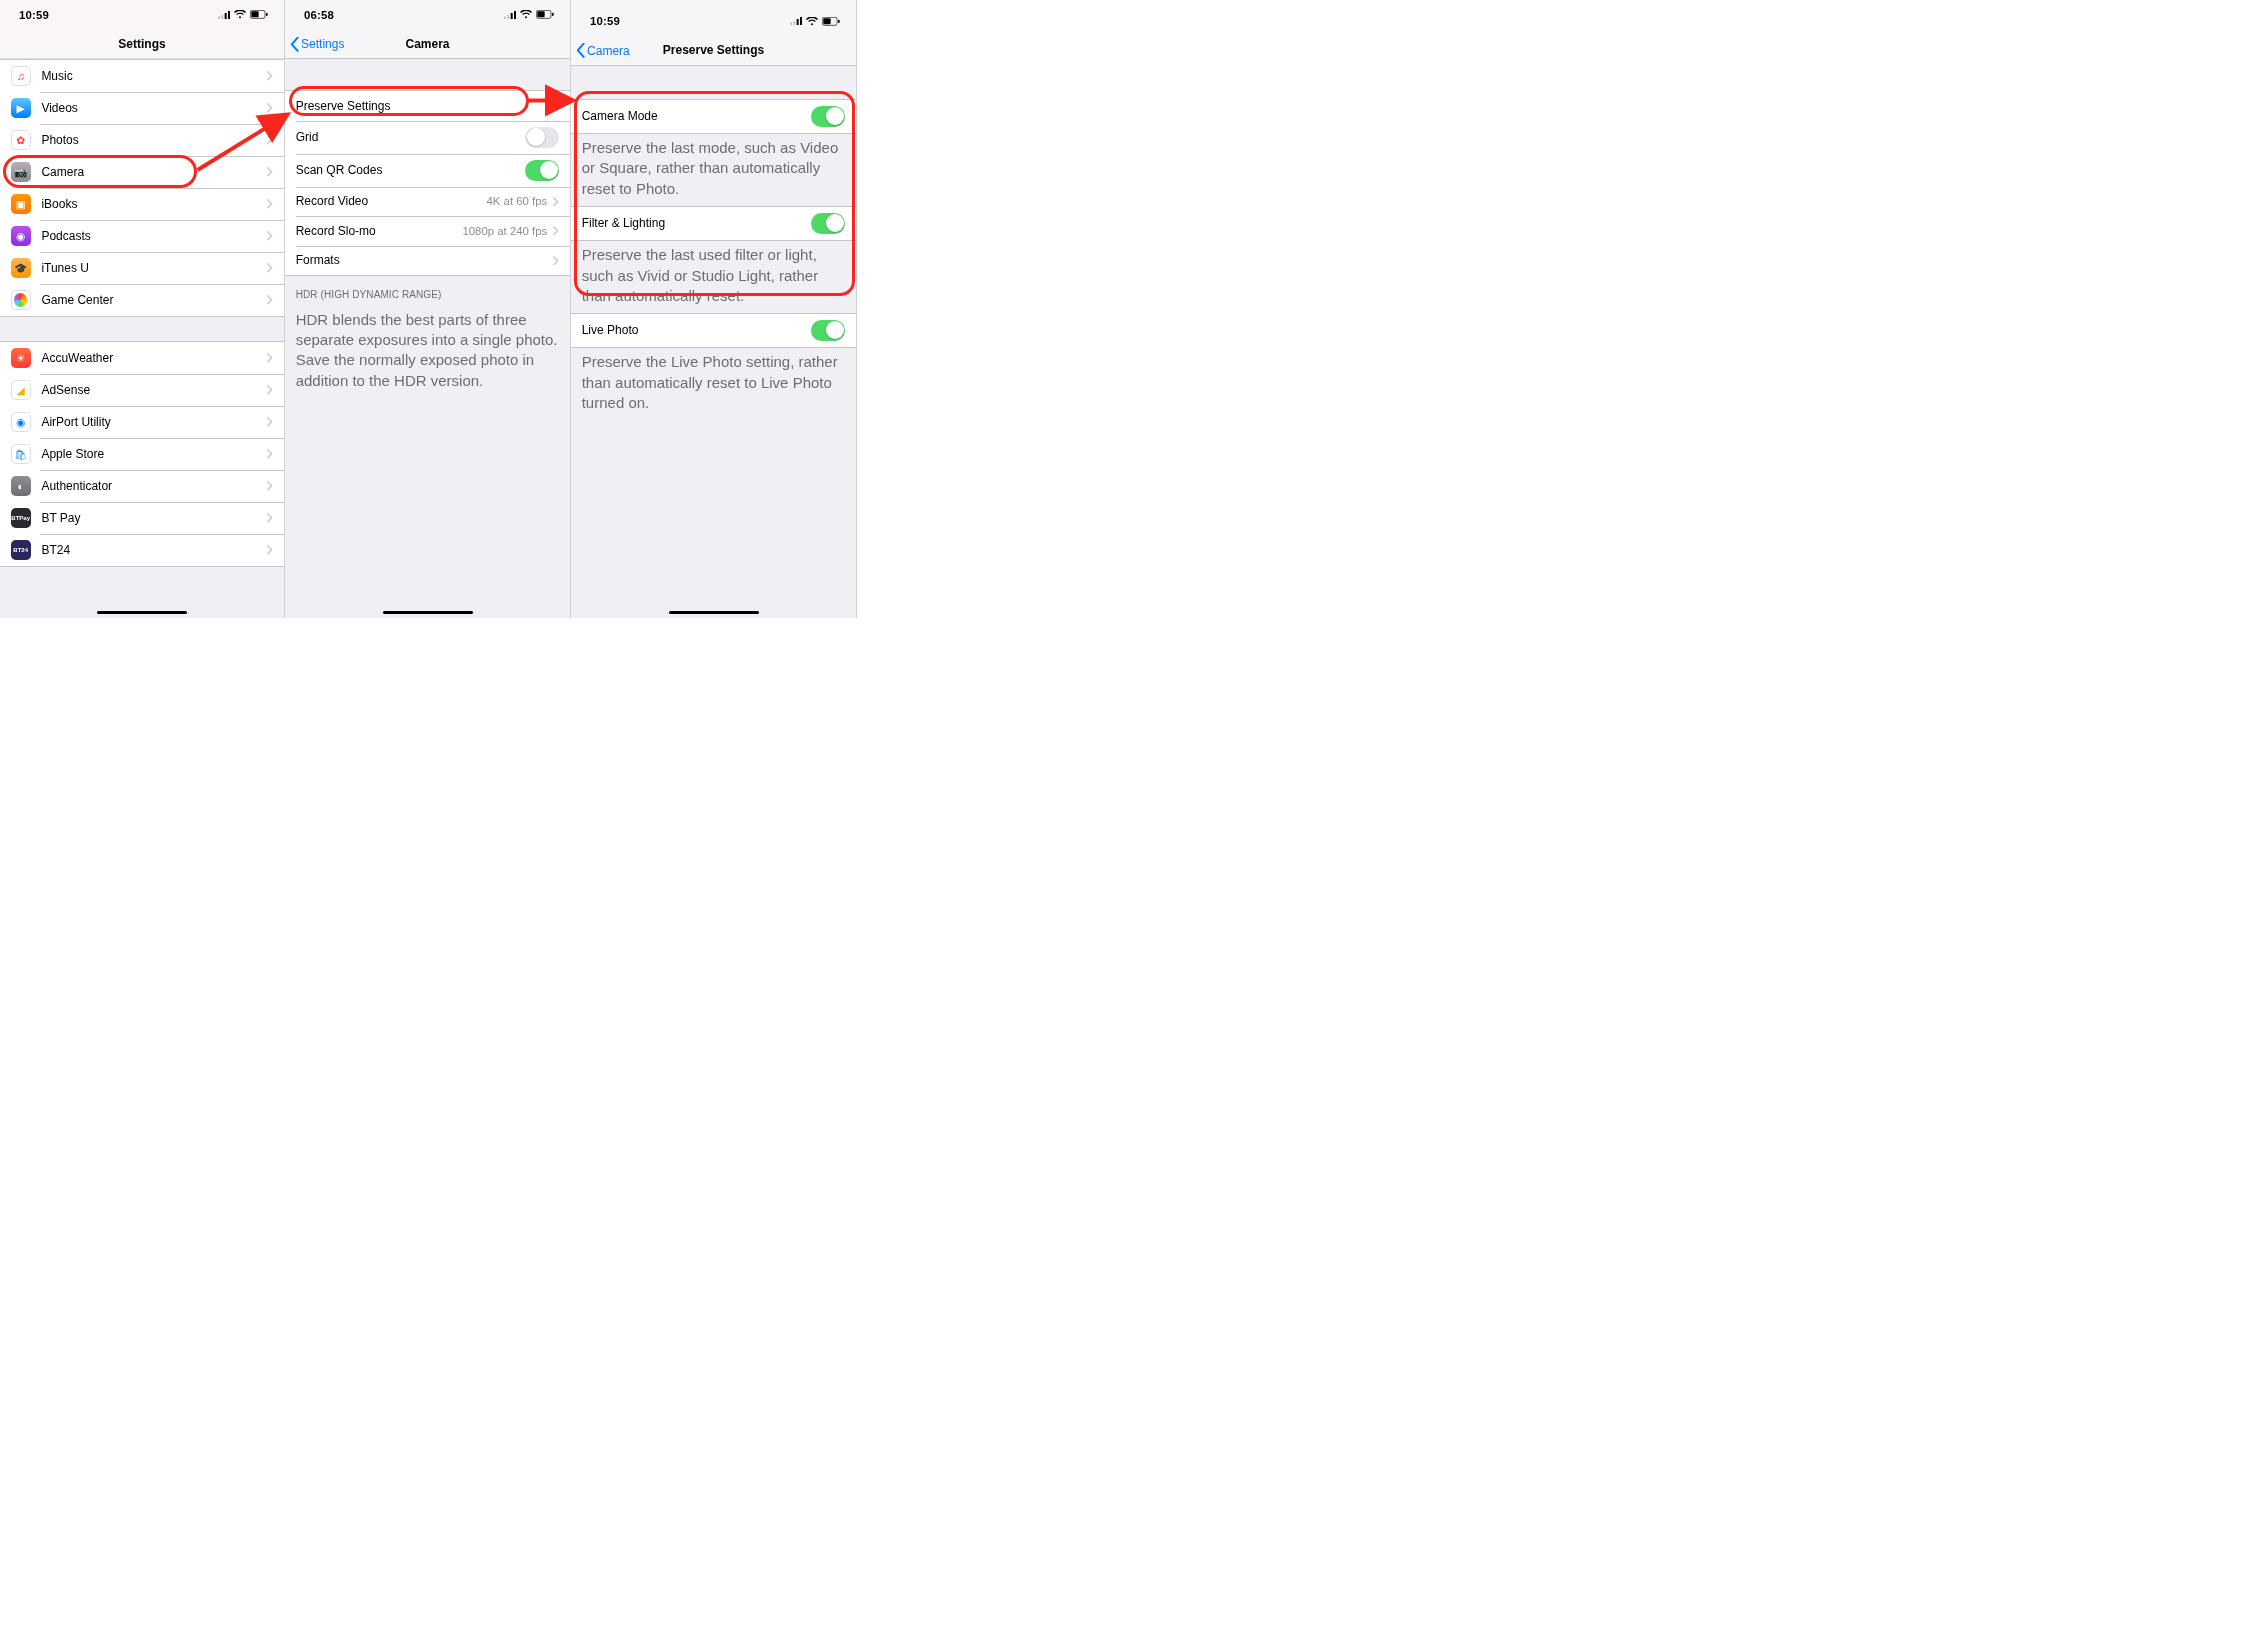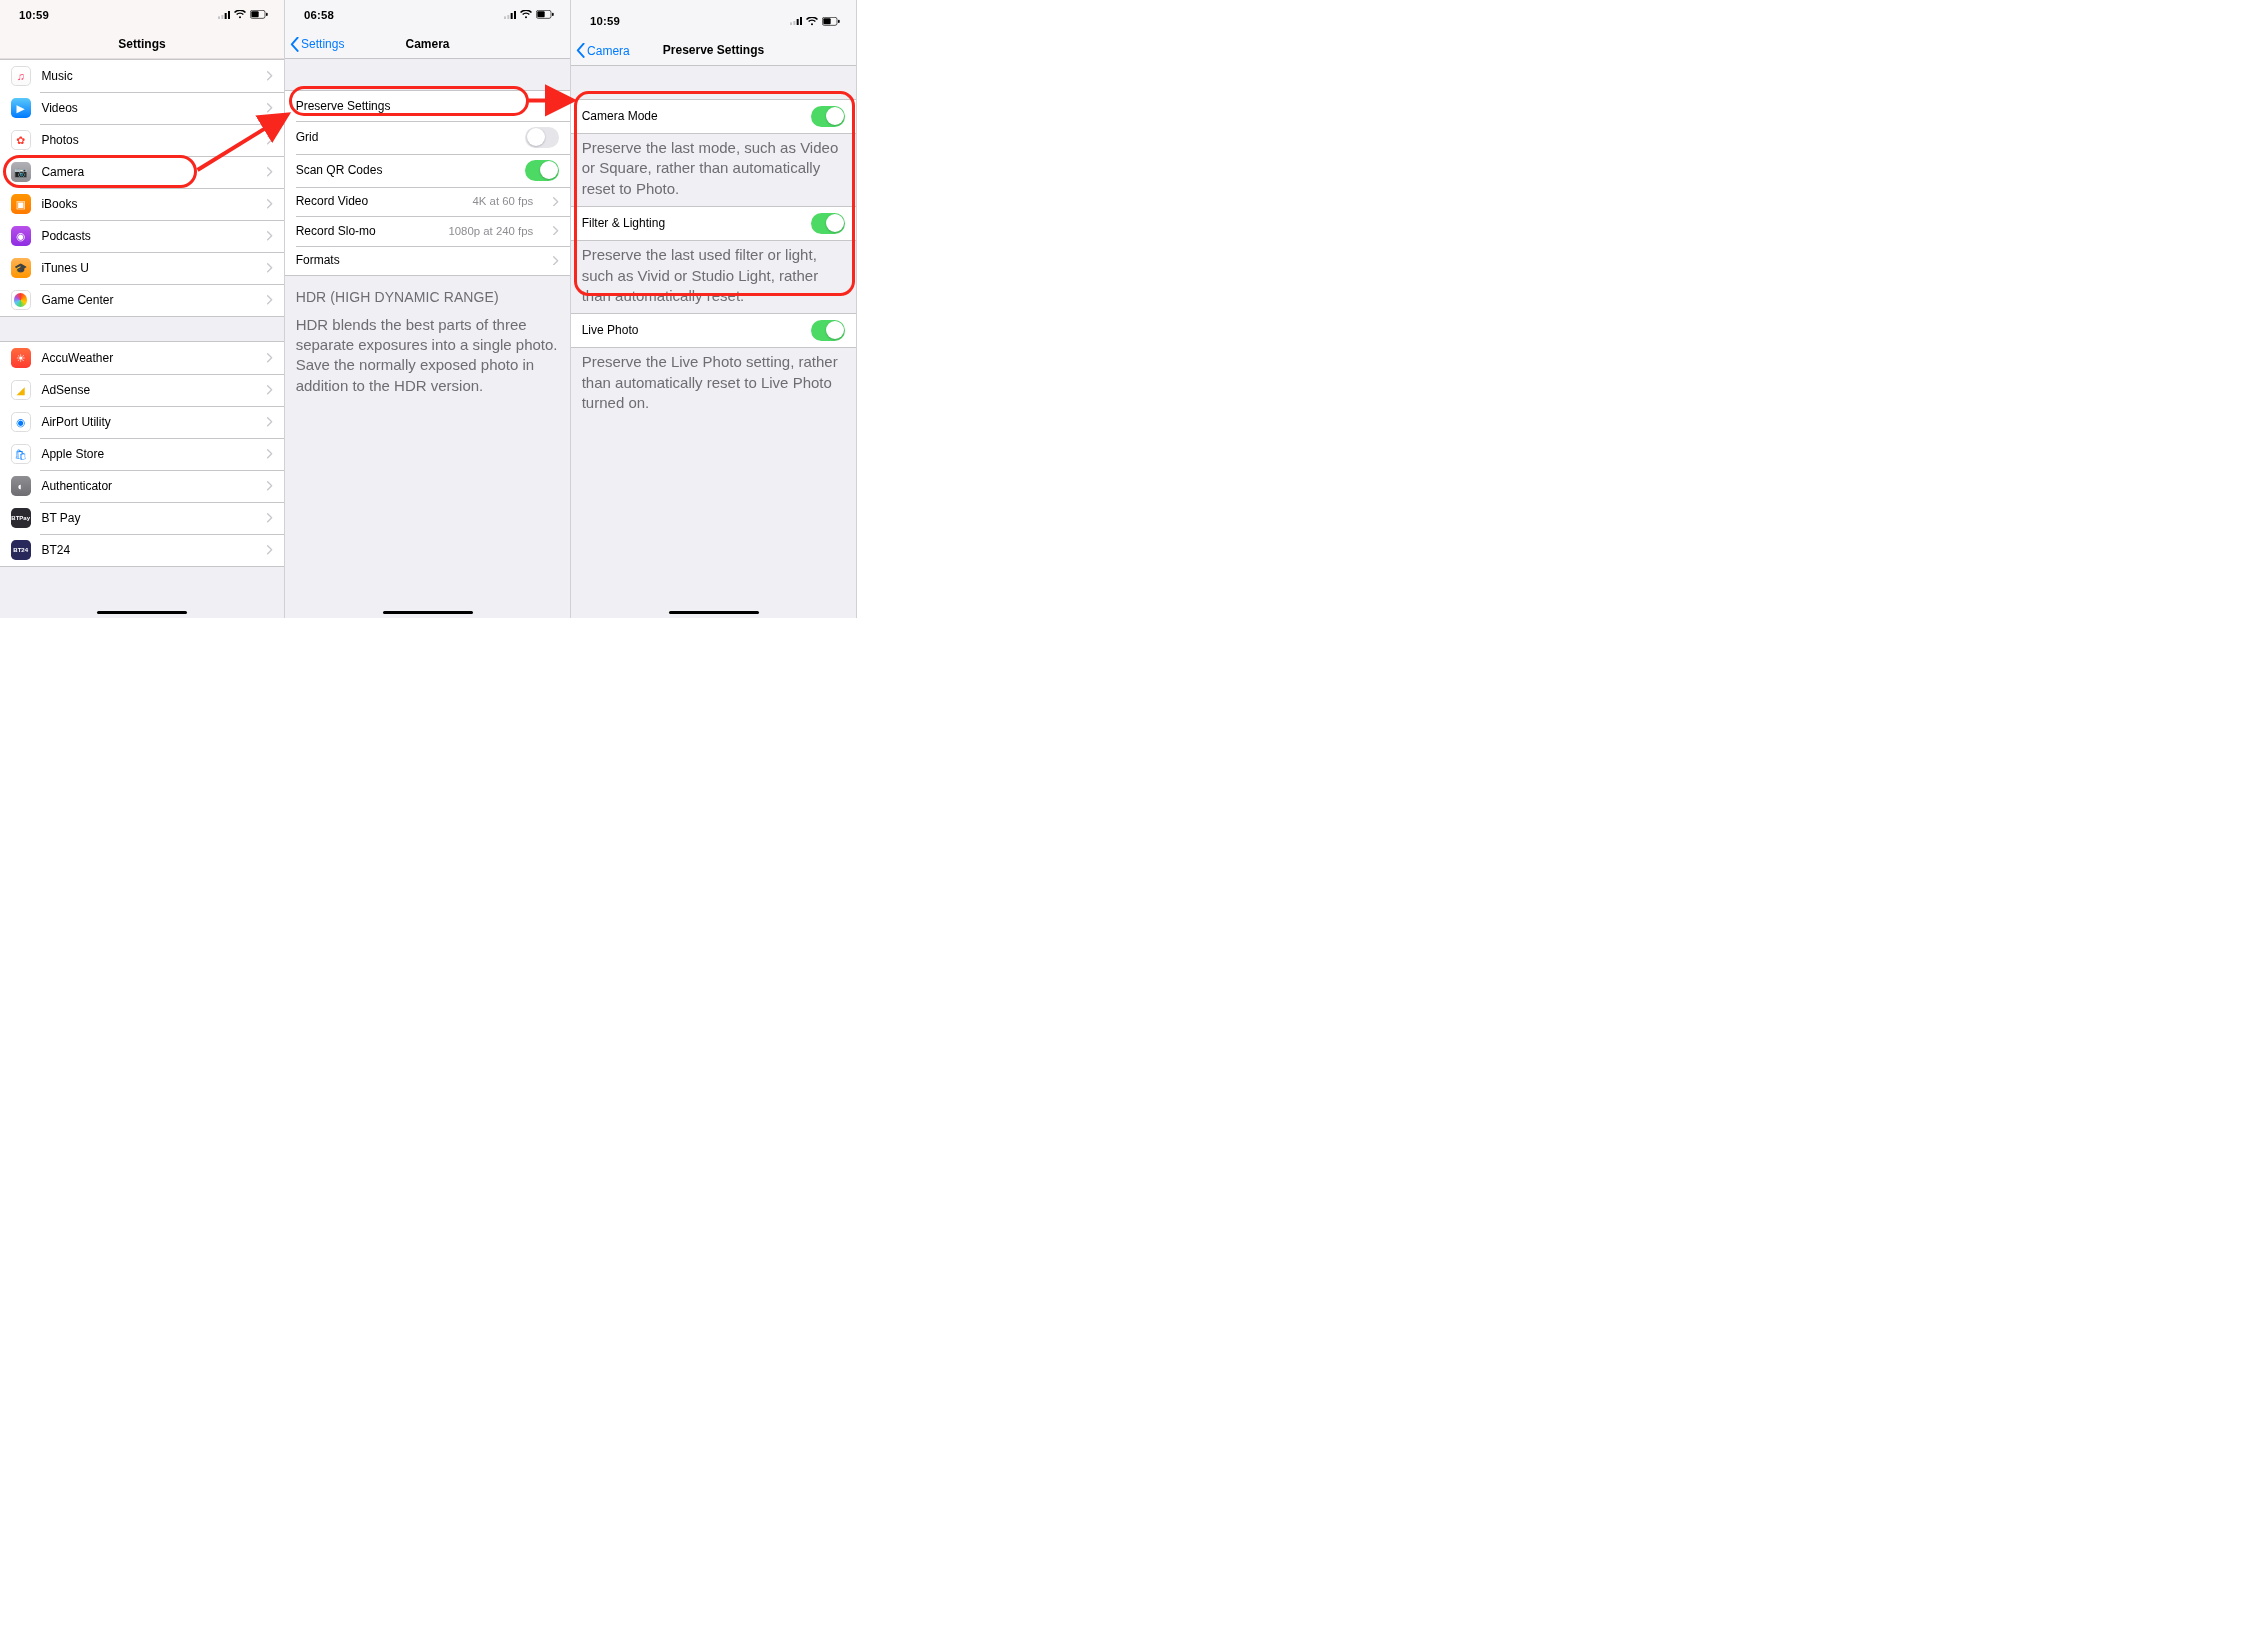"4K at 60 fps" .cell .detail { margin-right: 20px -> 6px }
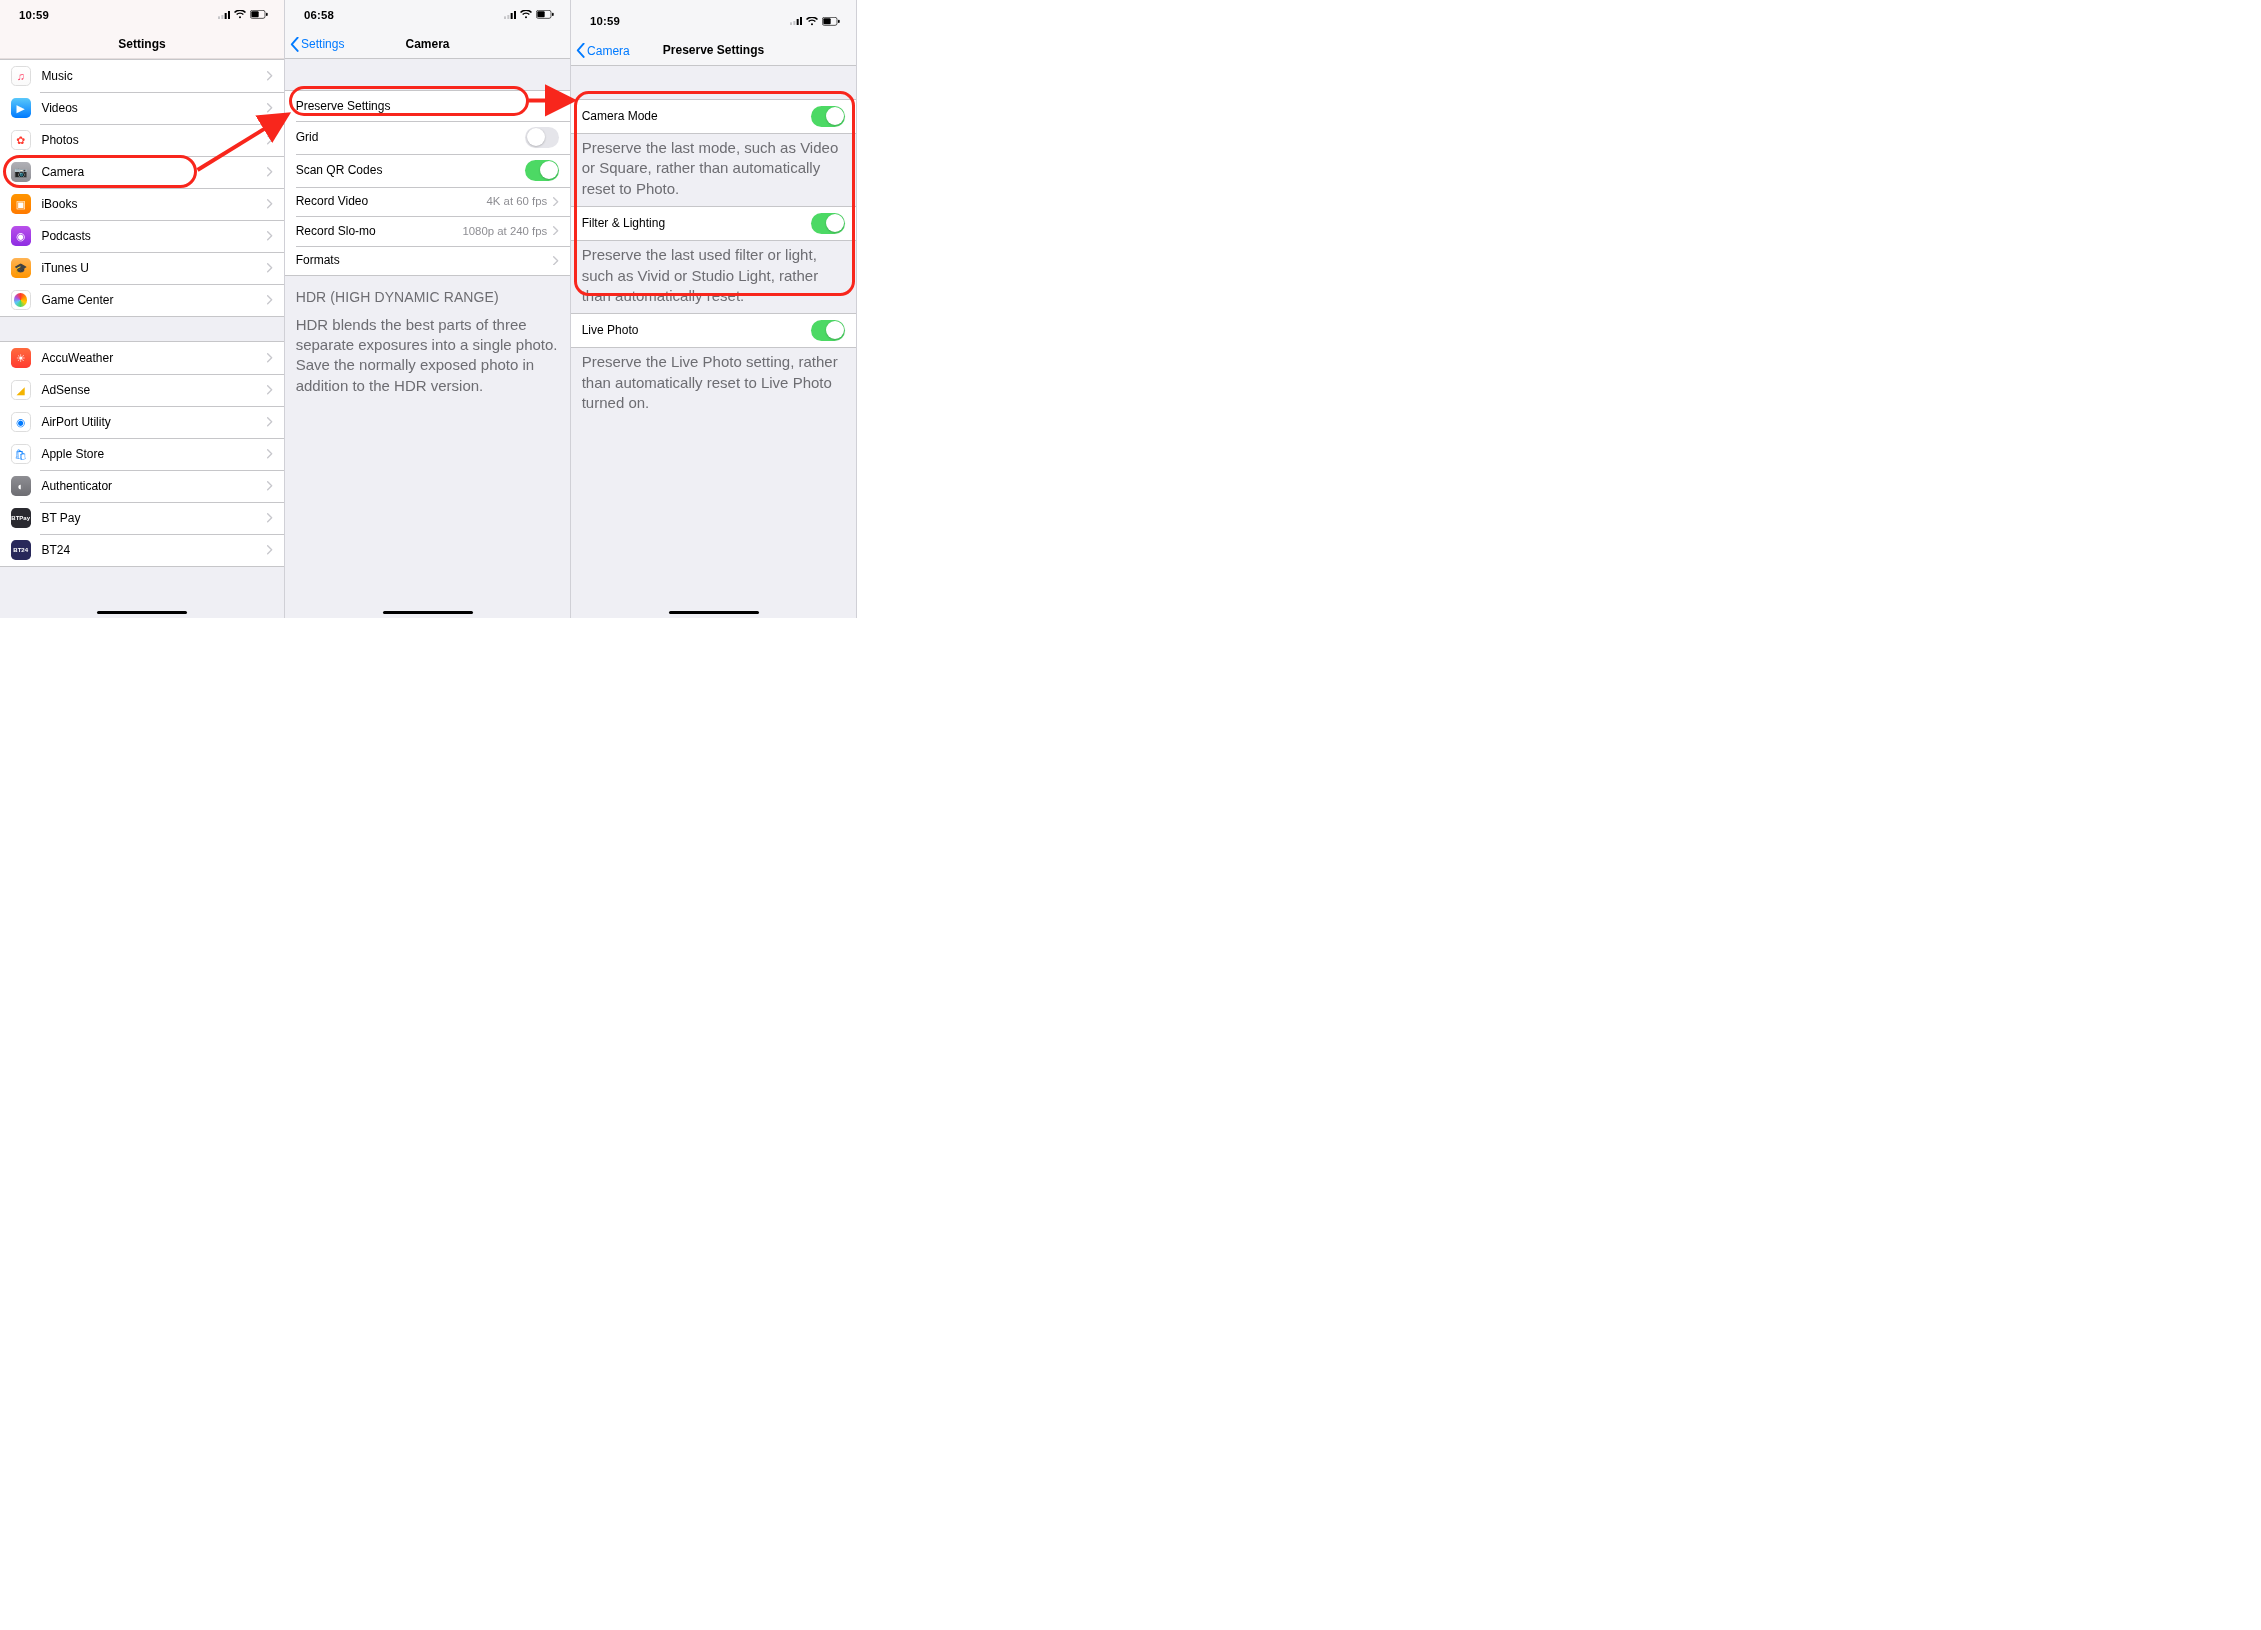"HDR (HIGH DYNAMIC RANGE)" .group-header { font-size: 14px -> 10px }
